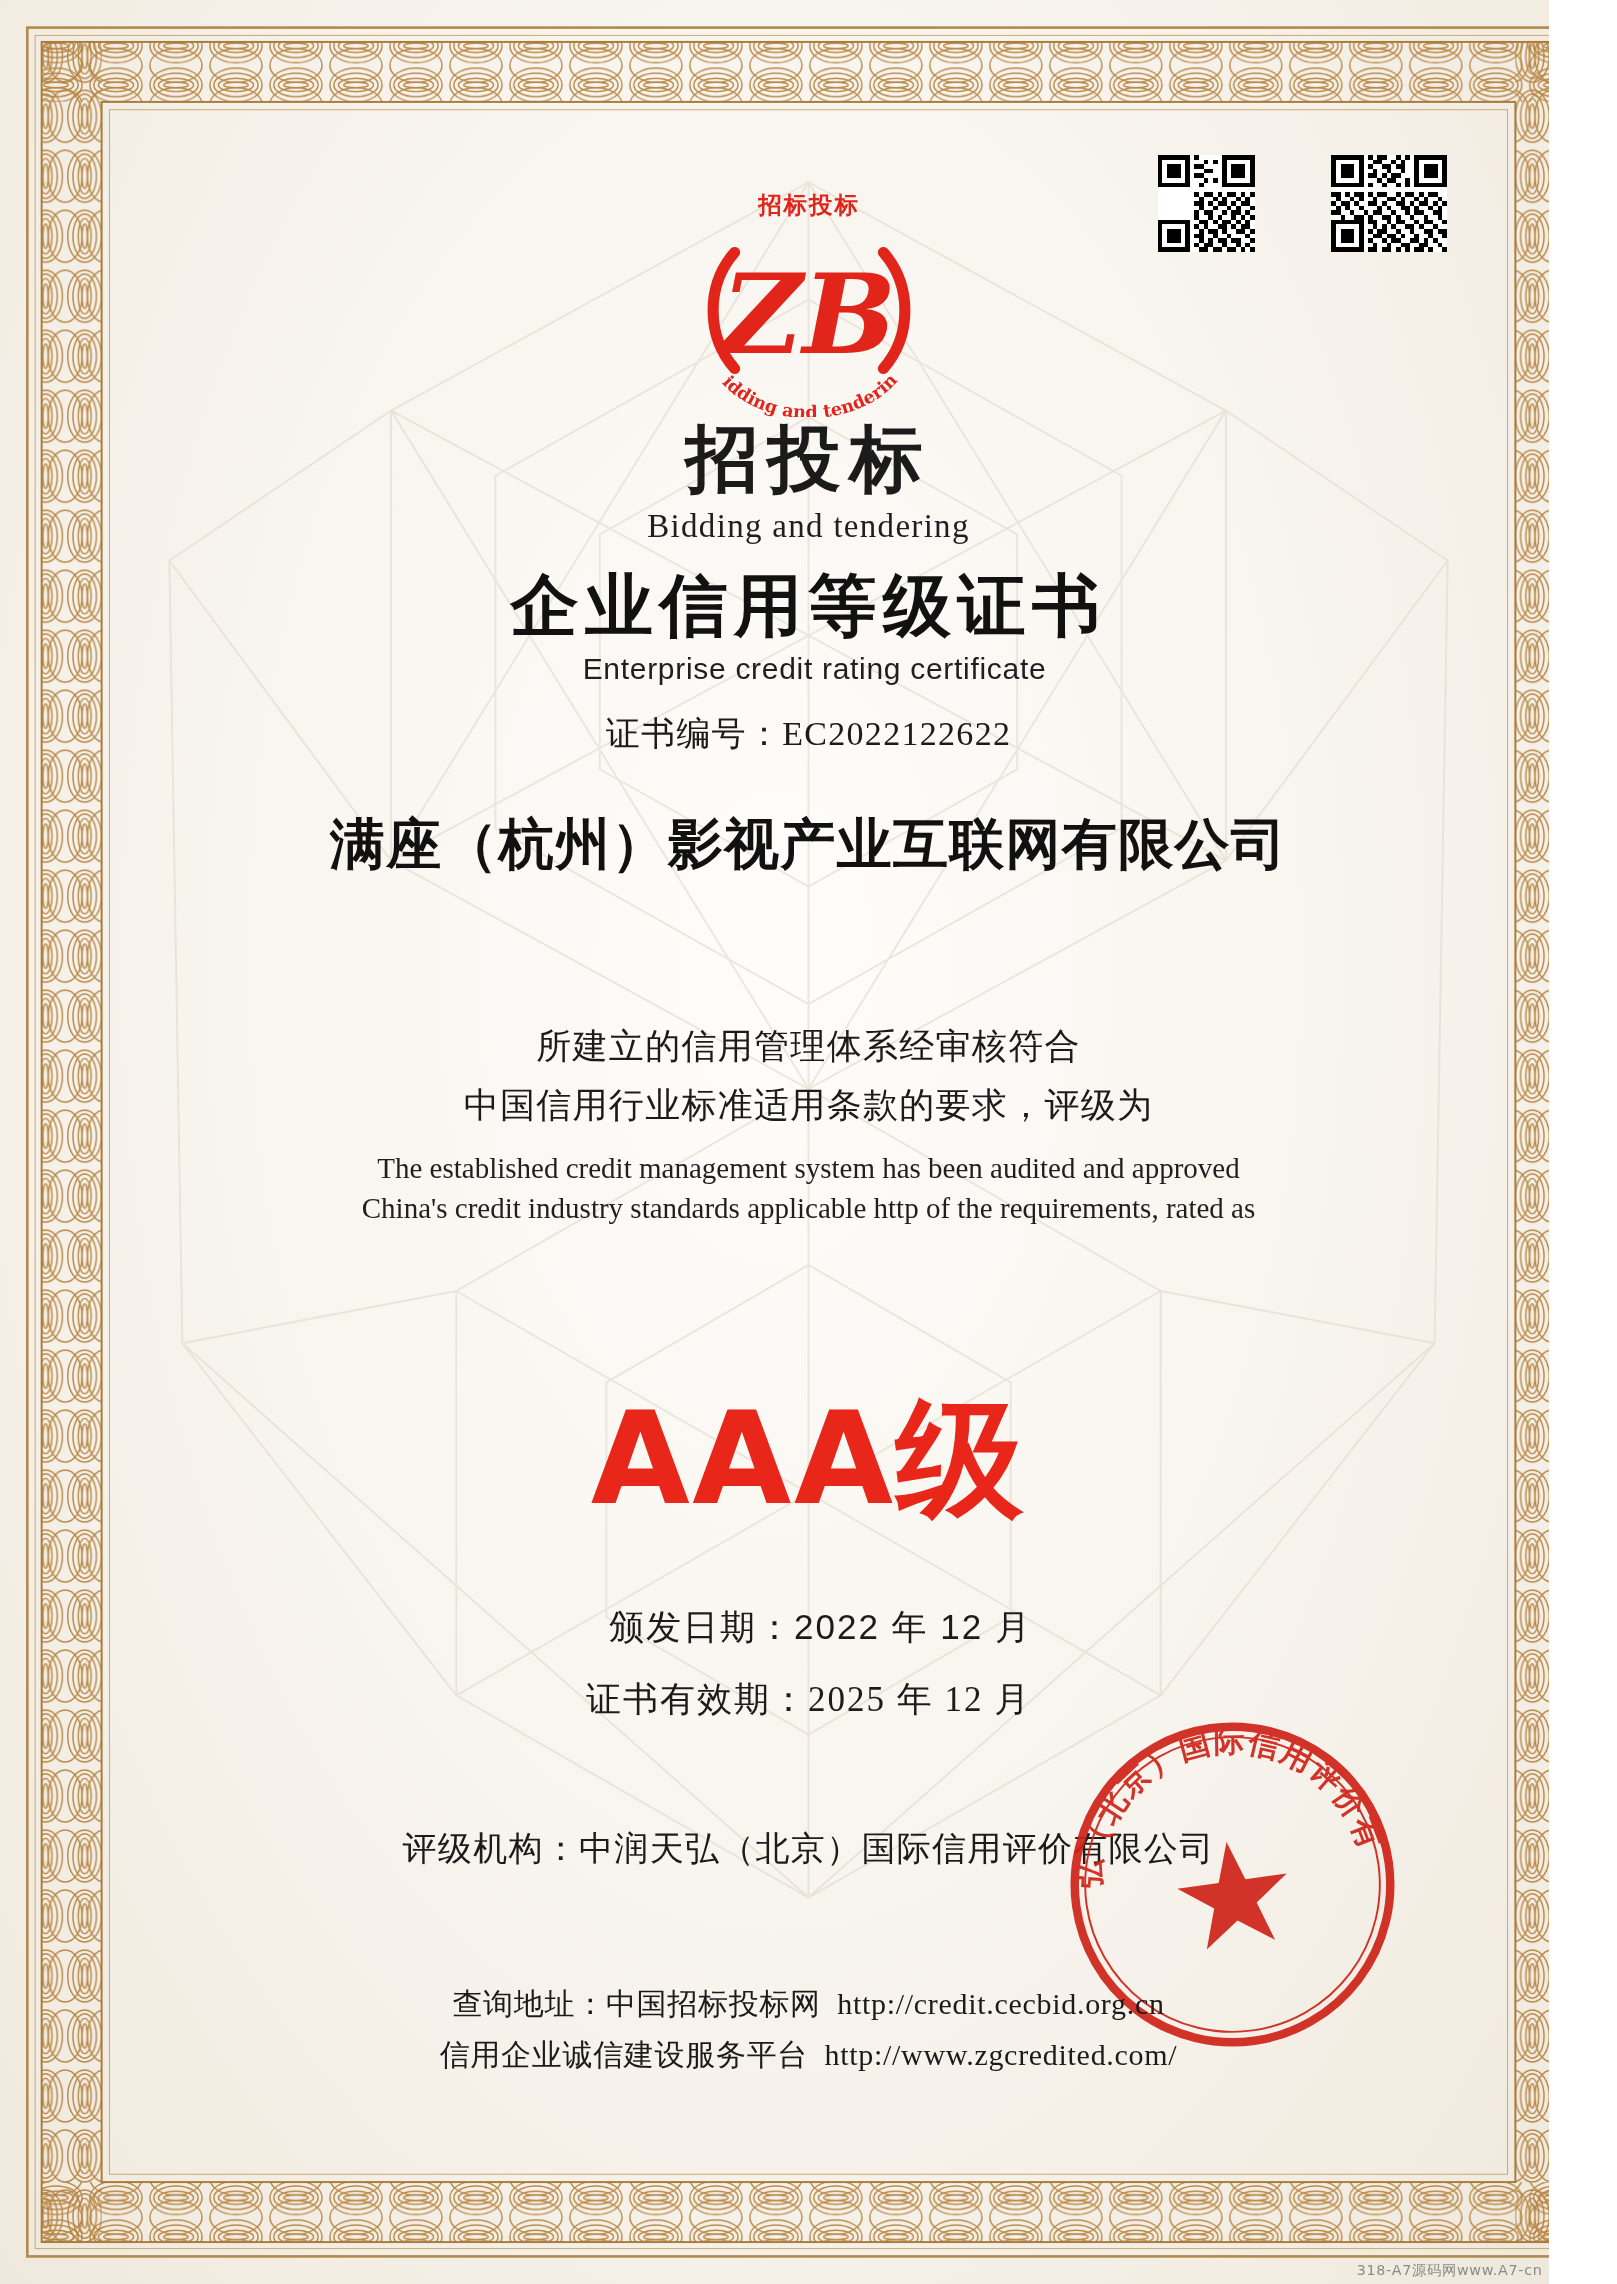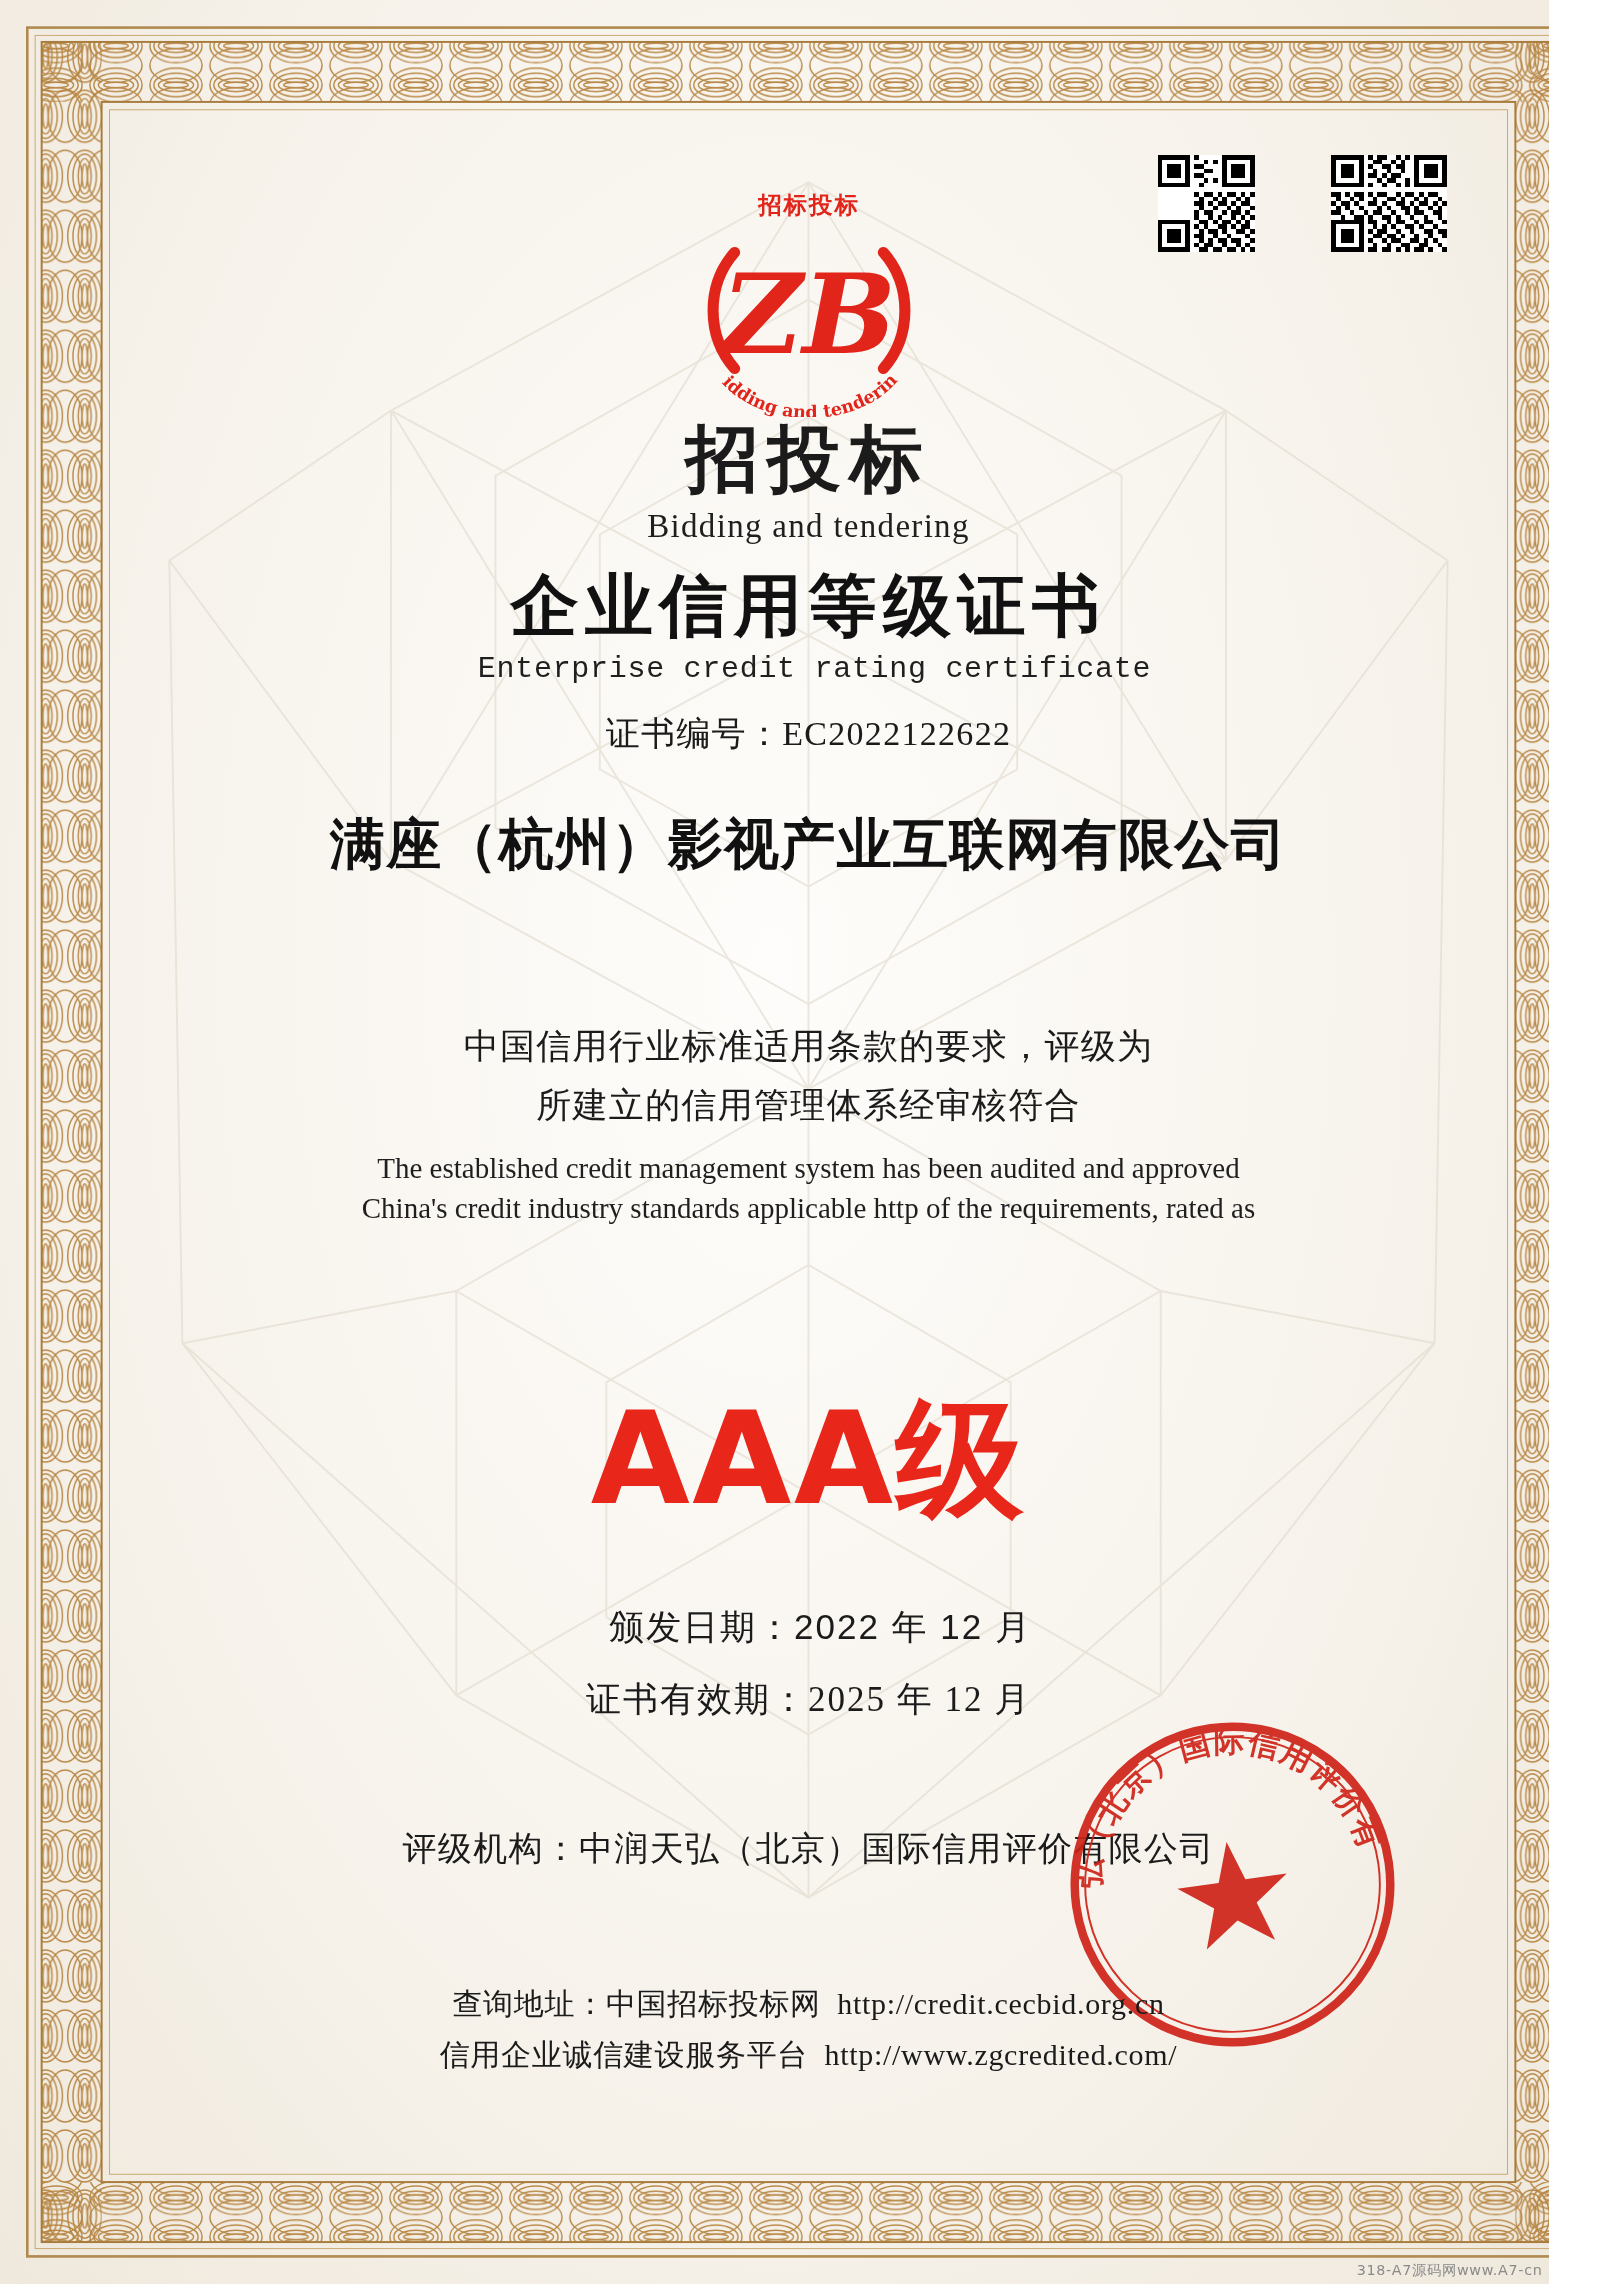"Enterprise credit rating certificate" .subtitle-en { font-family: Liberation Mono, monospace -> Liberation Sans, sans-serif }
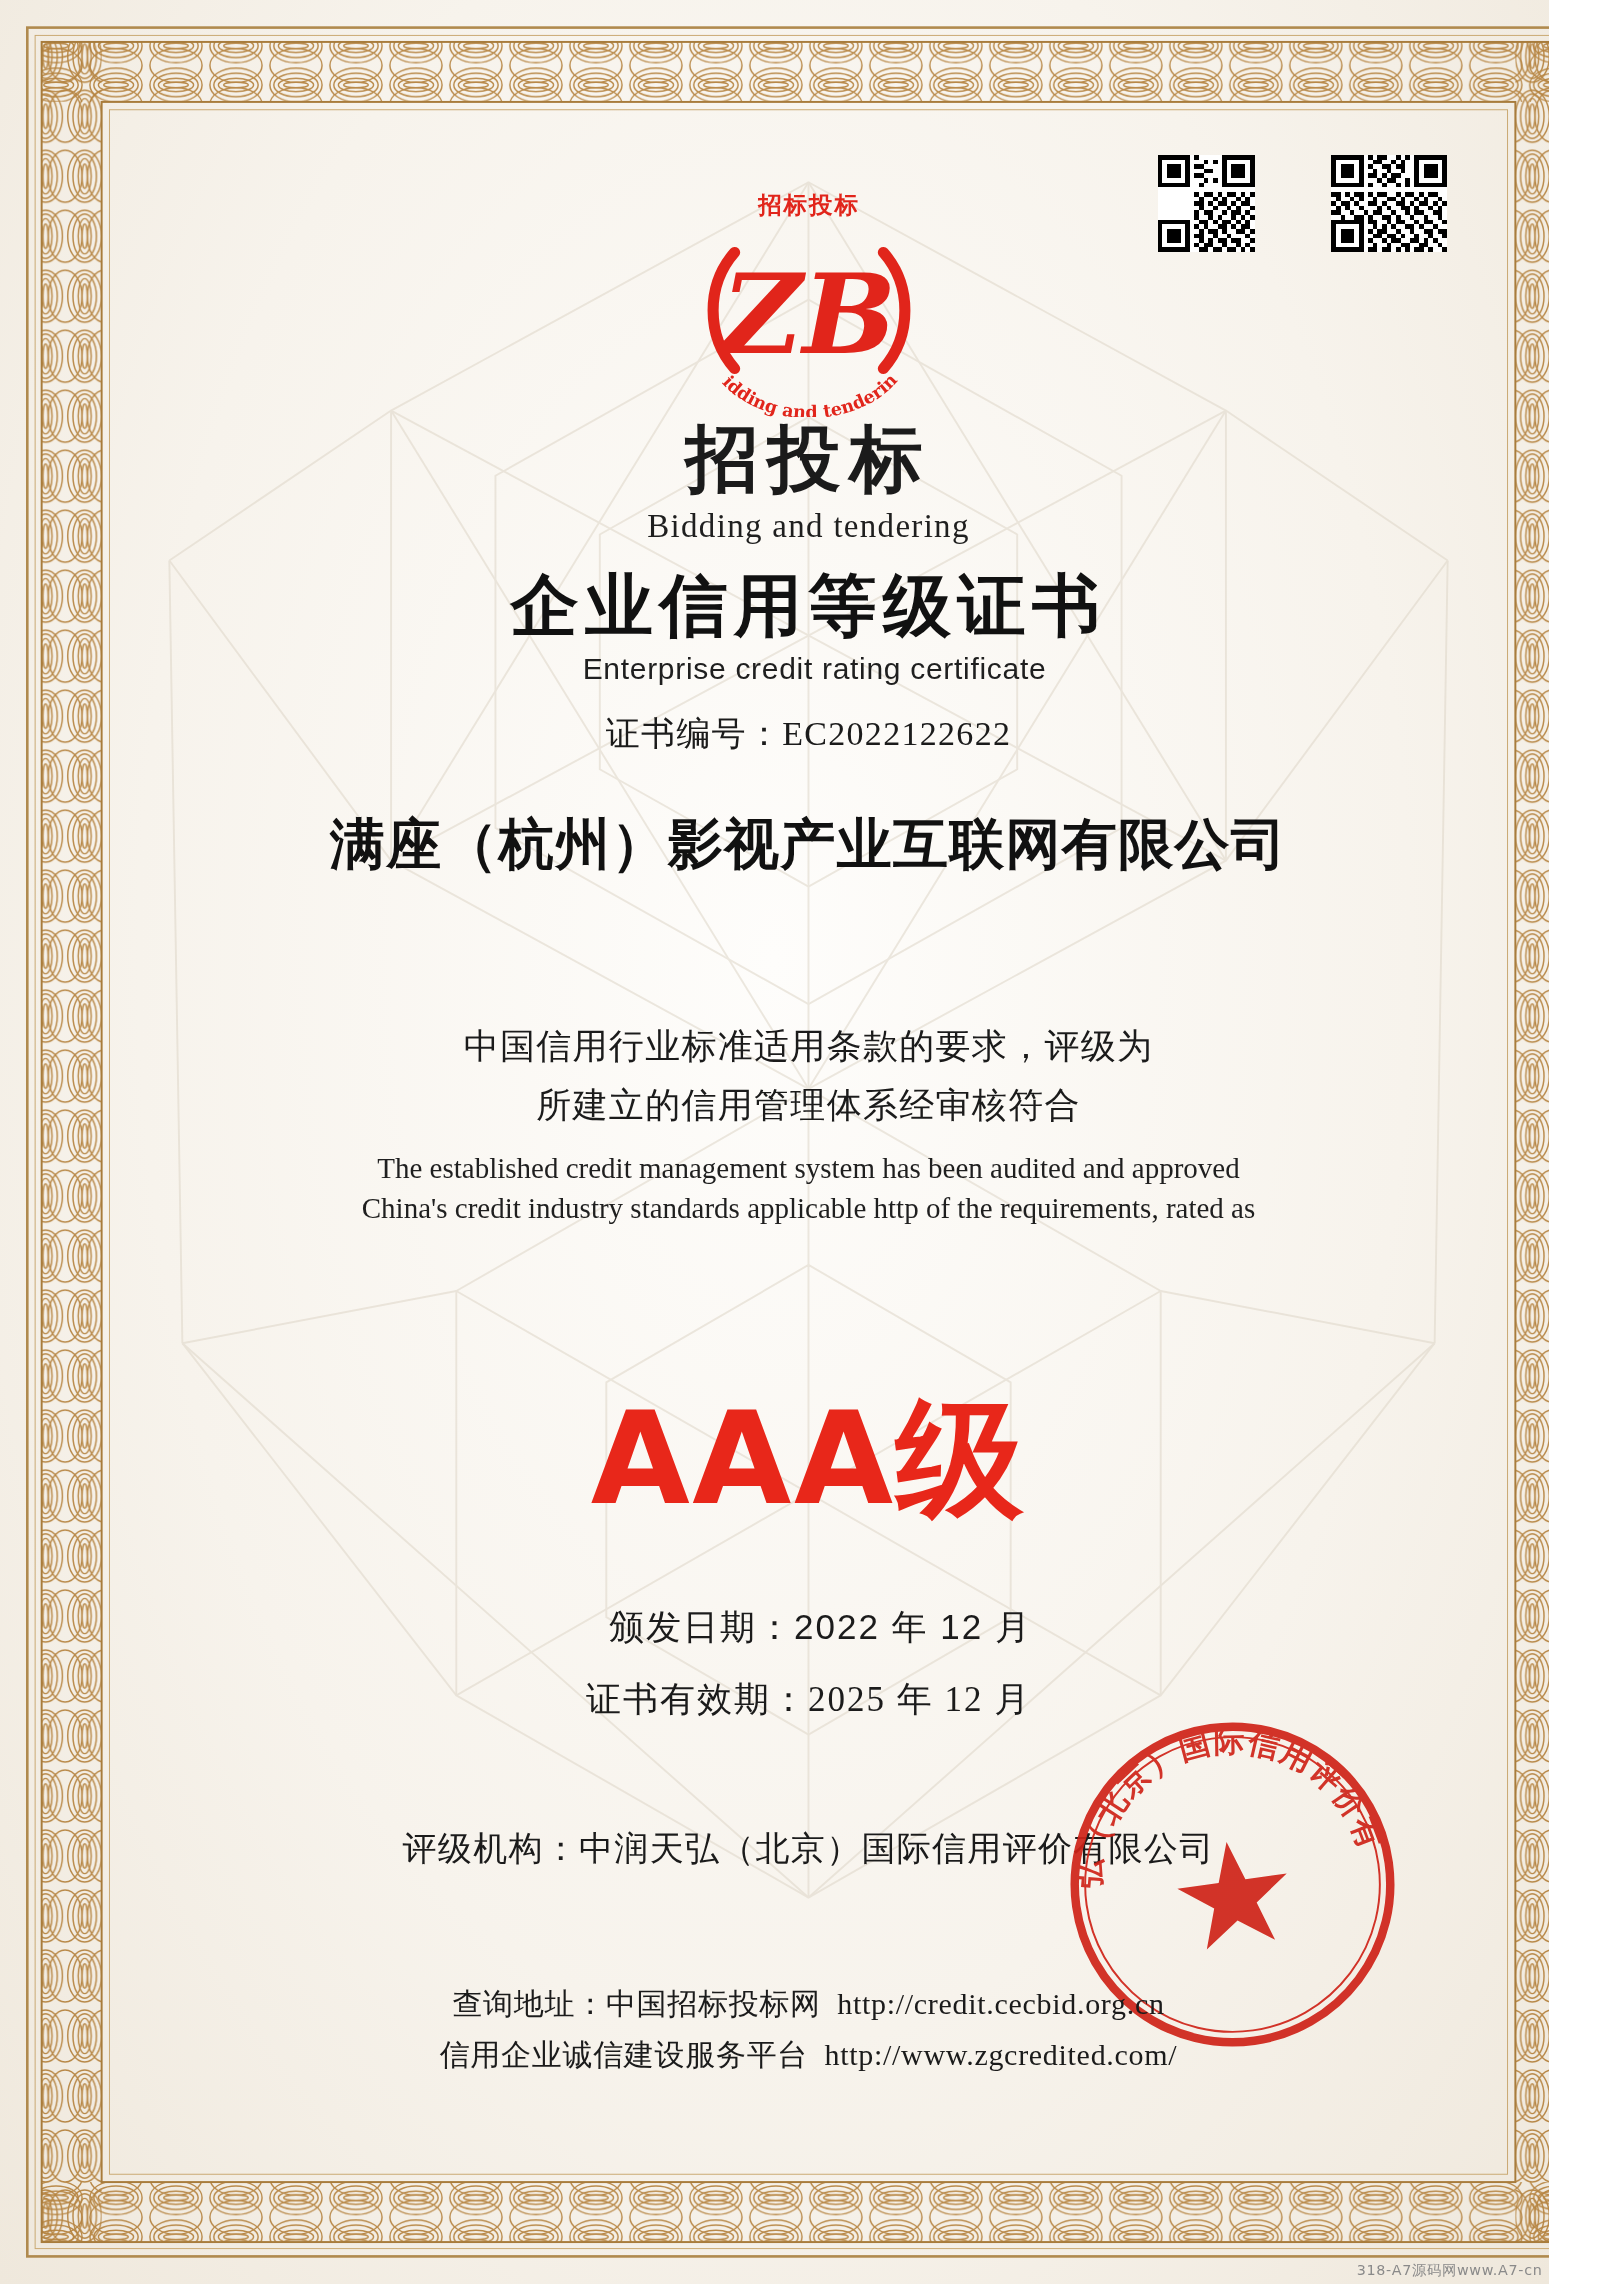"中国信用行业标准适用条款的要求，评级为" div { order: before "所建立的信用管理体系经审核符合" -> after "所建立的信用管理体系经审核符合" }
